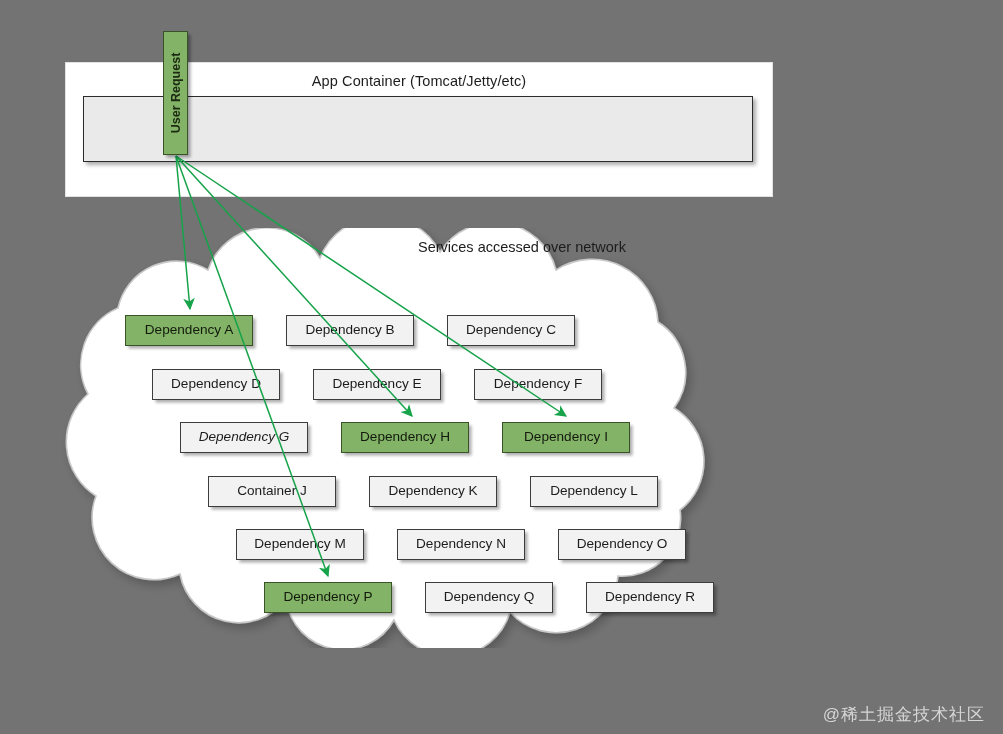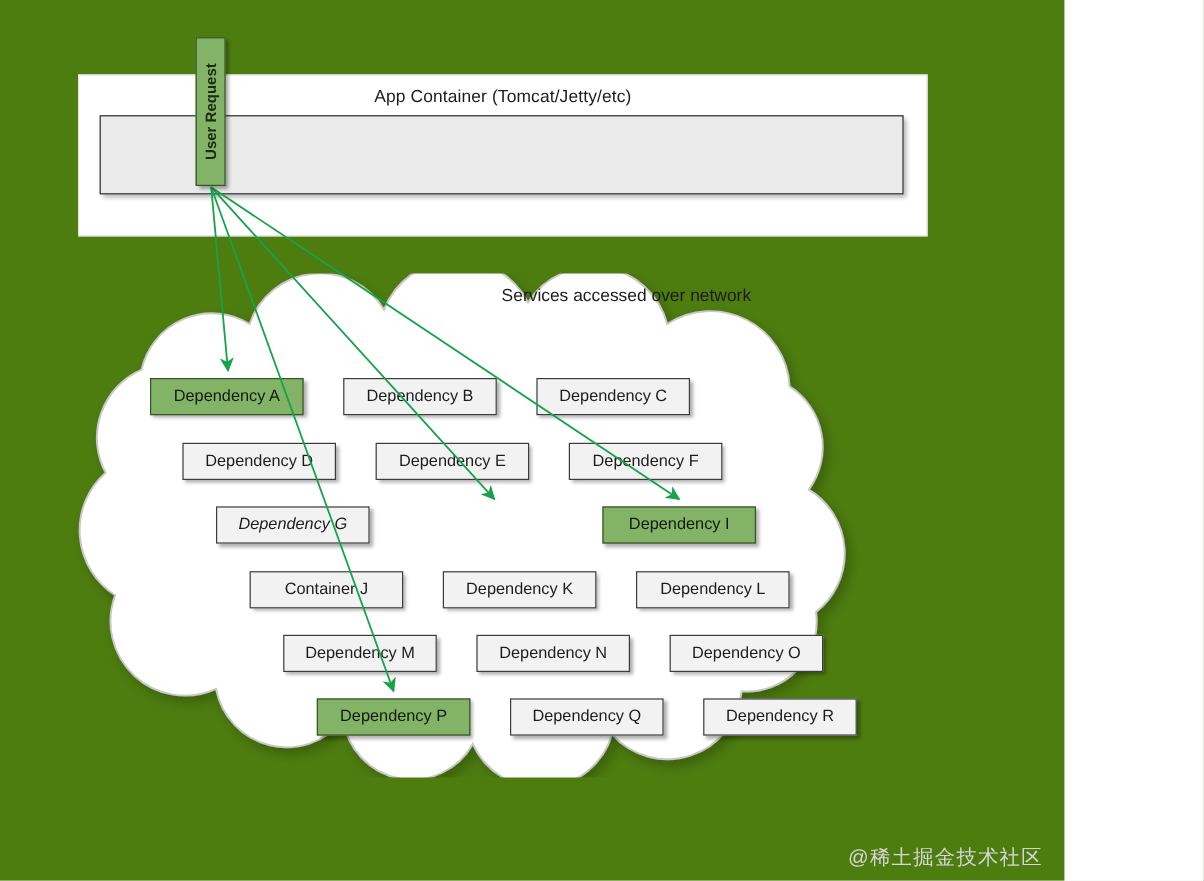"App Container (Tomcat/Jetty/etc)" #canvas { background: #4d7c0f -> #737373; width: 887px -> 1003px }
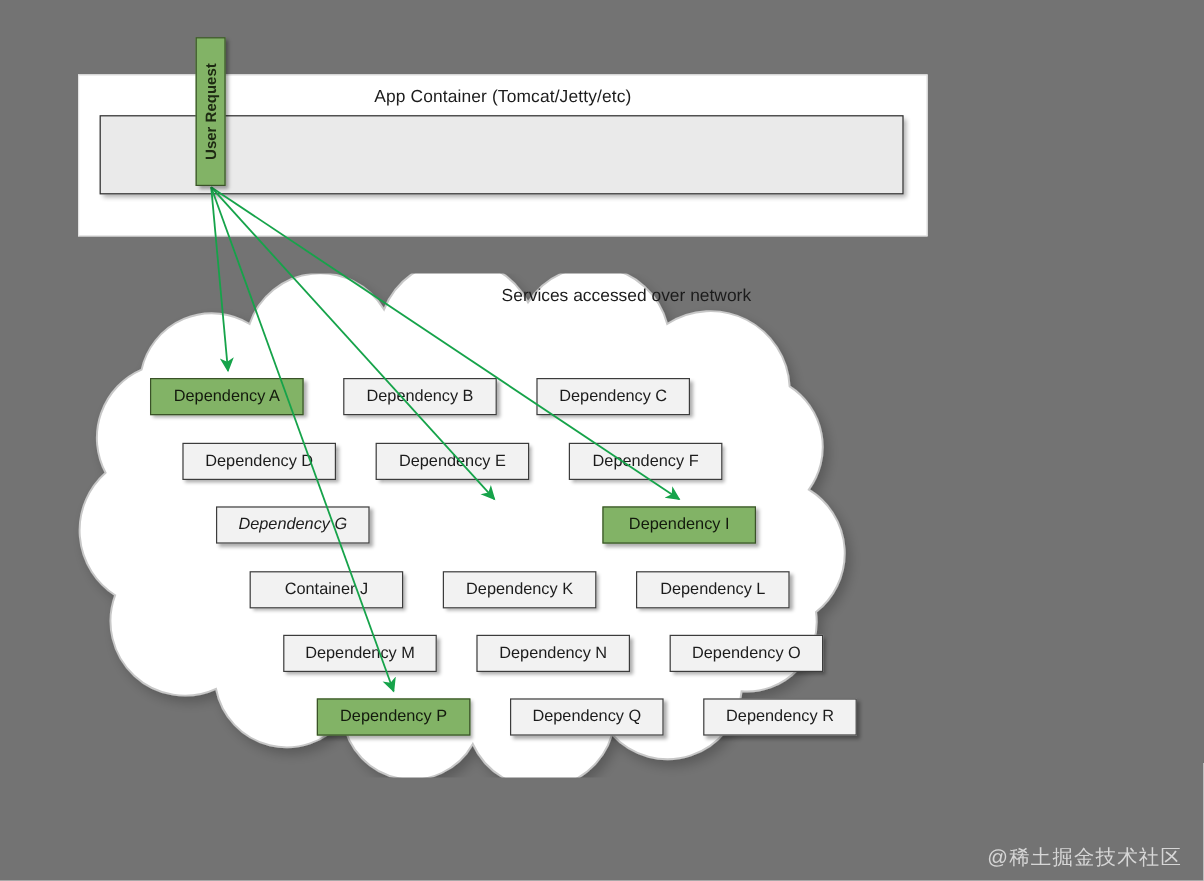"Dependency H" div.dep { html: none -> <div>Dependency H</div> }
